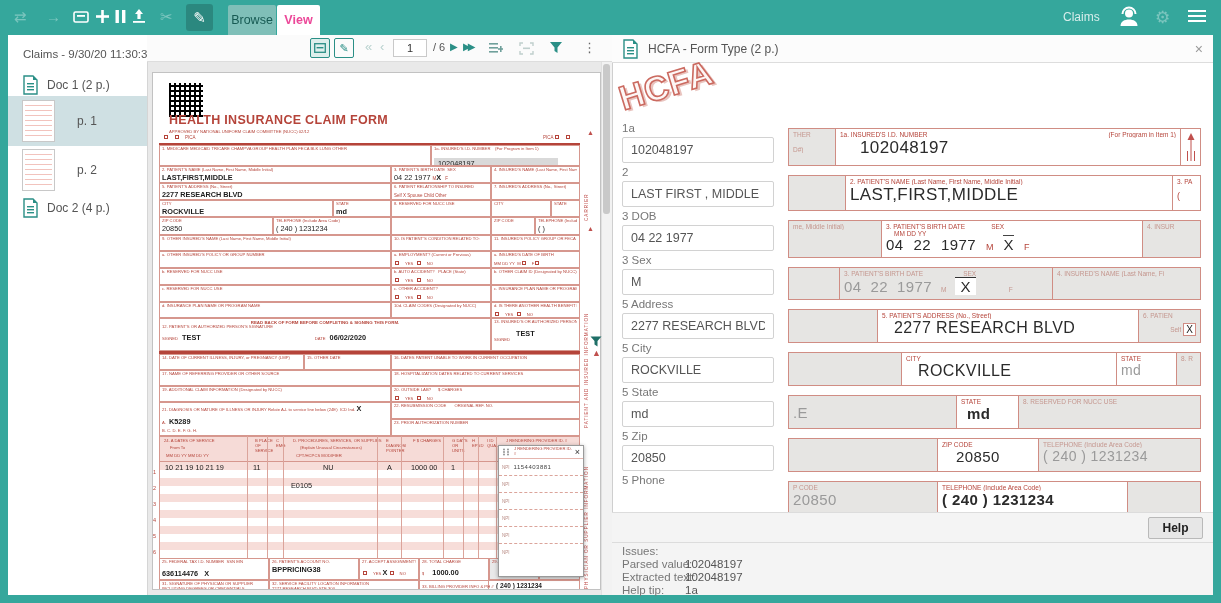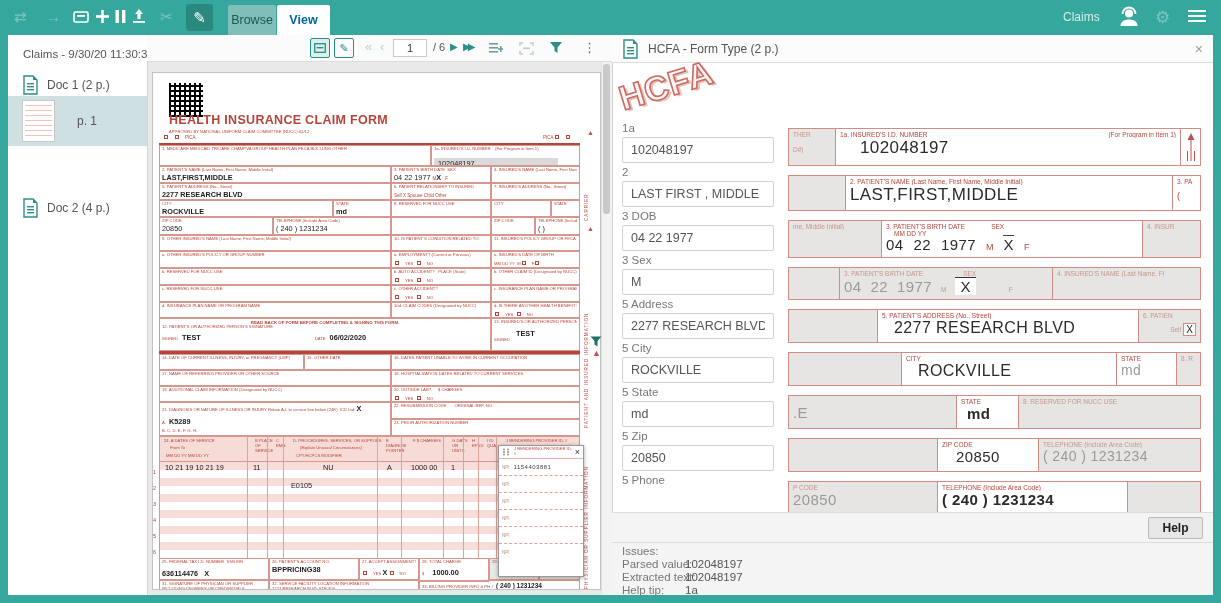"View" #tab-view { color: #0369a1 -> #ec4899; width: 53px -> 43px }
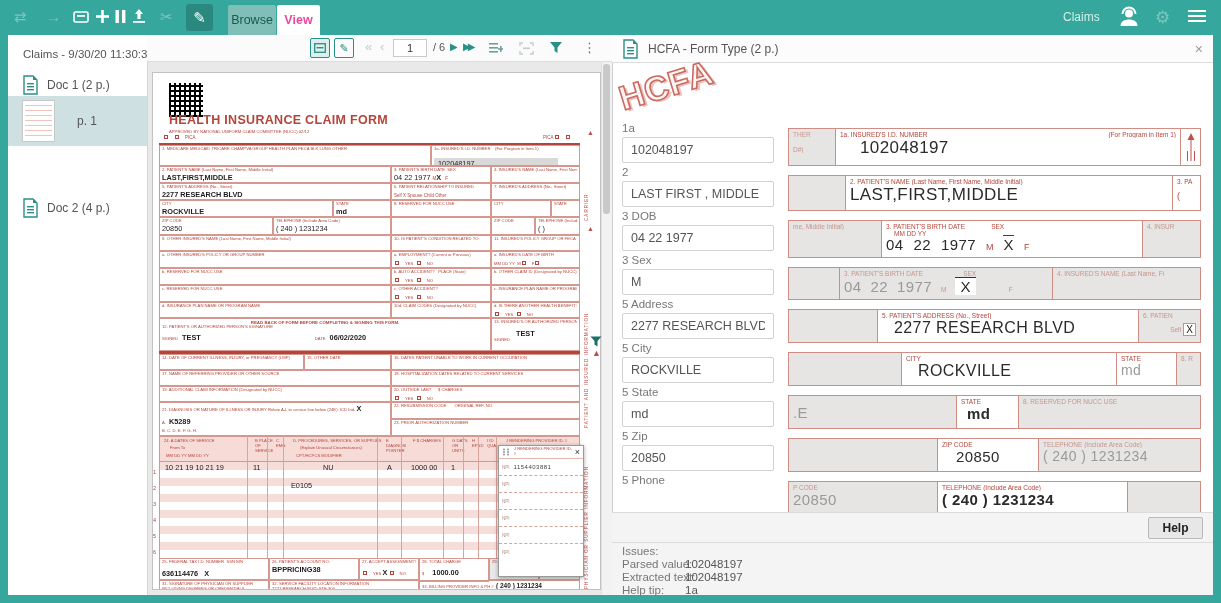"p. 2" div.sb-row { html: none -> <div> <div></div> <span>p. 2</span> </div> }
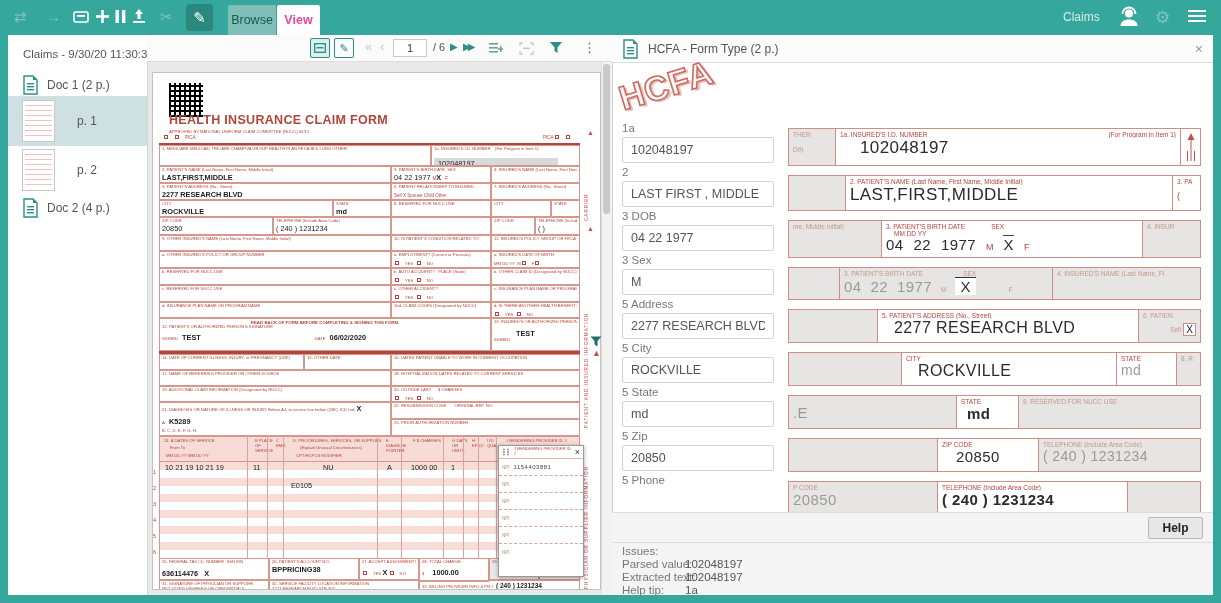"1000.00" div.c { height: 24px -> 36px }
